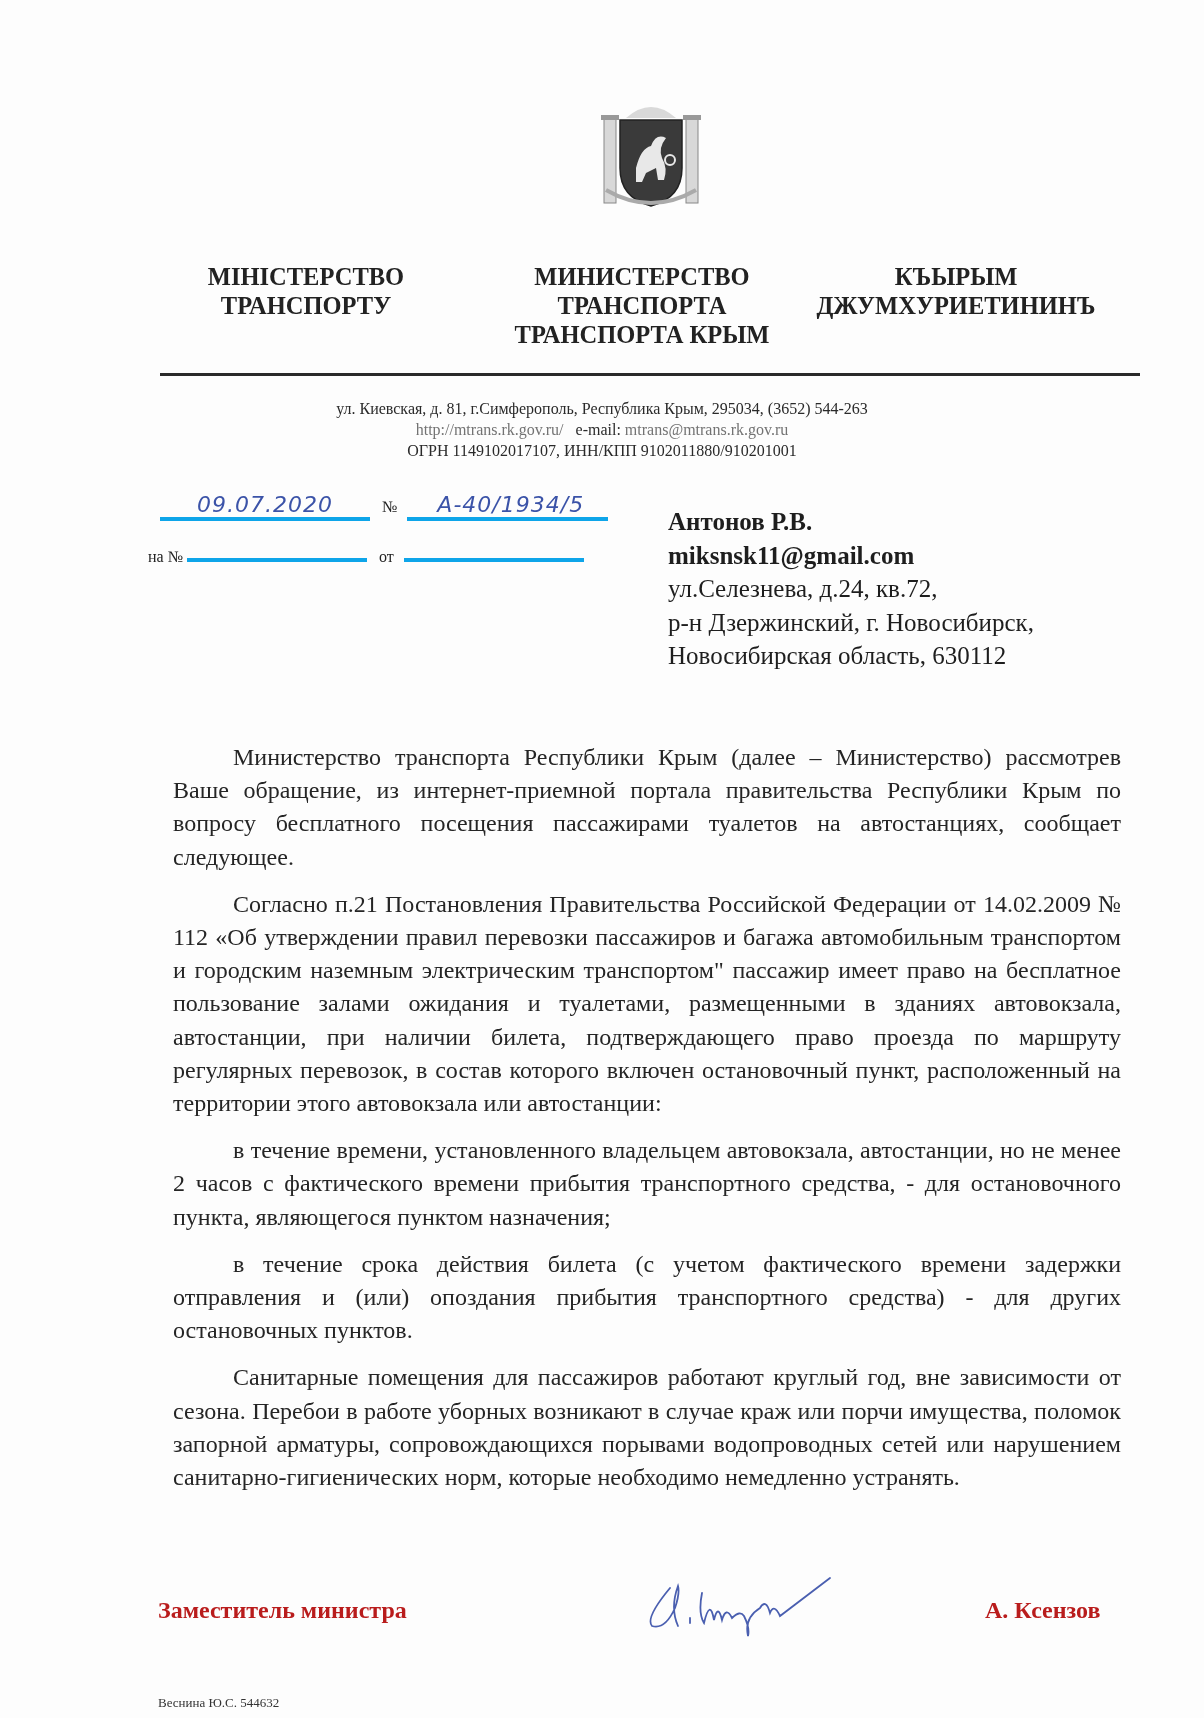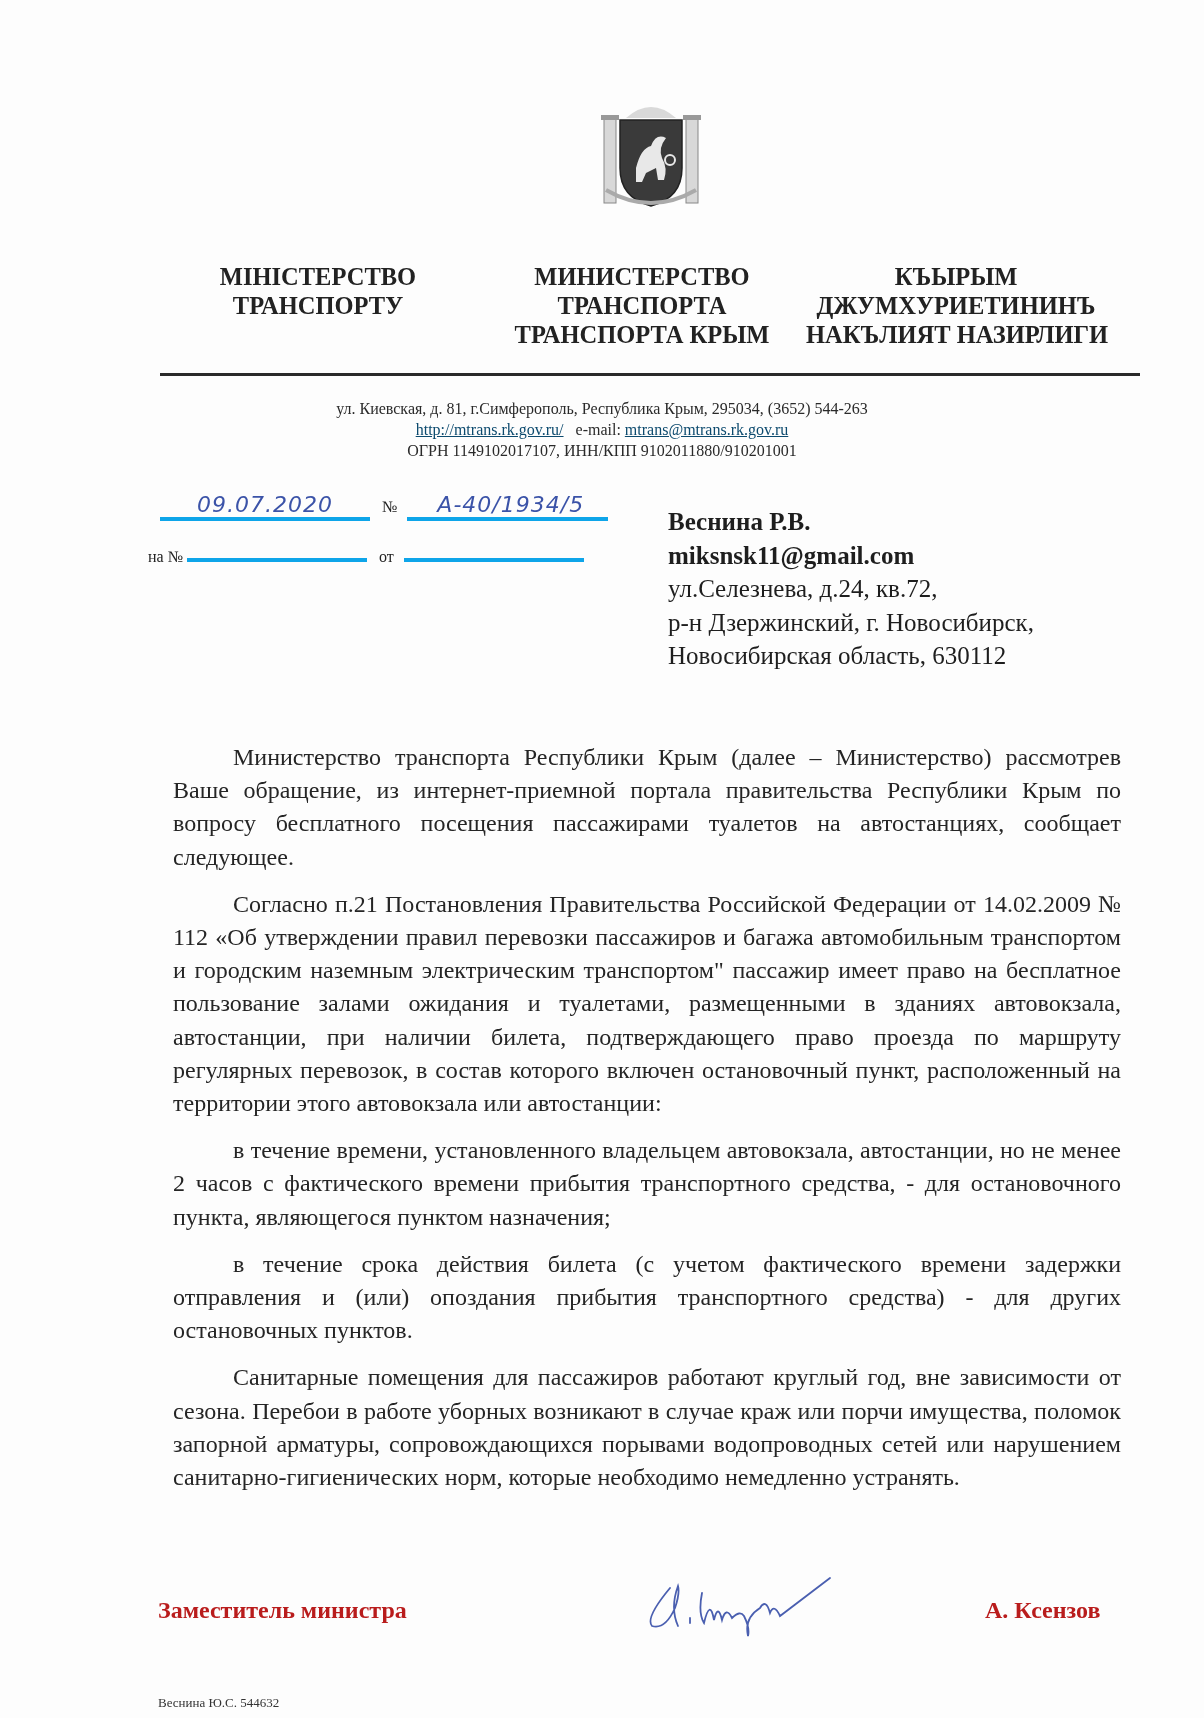"МІНІСТЕРСТВО" div.abs { left: 168px -> 156px }
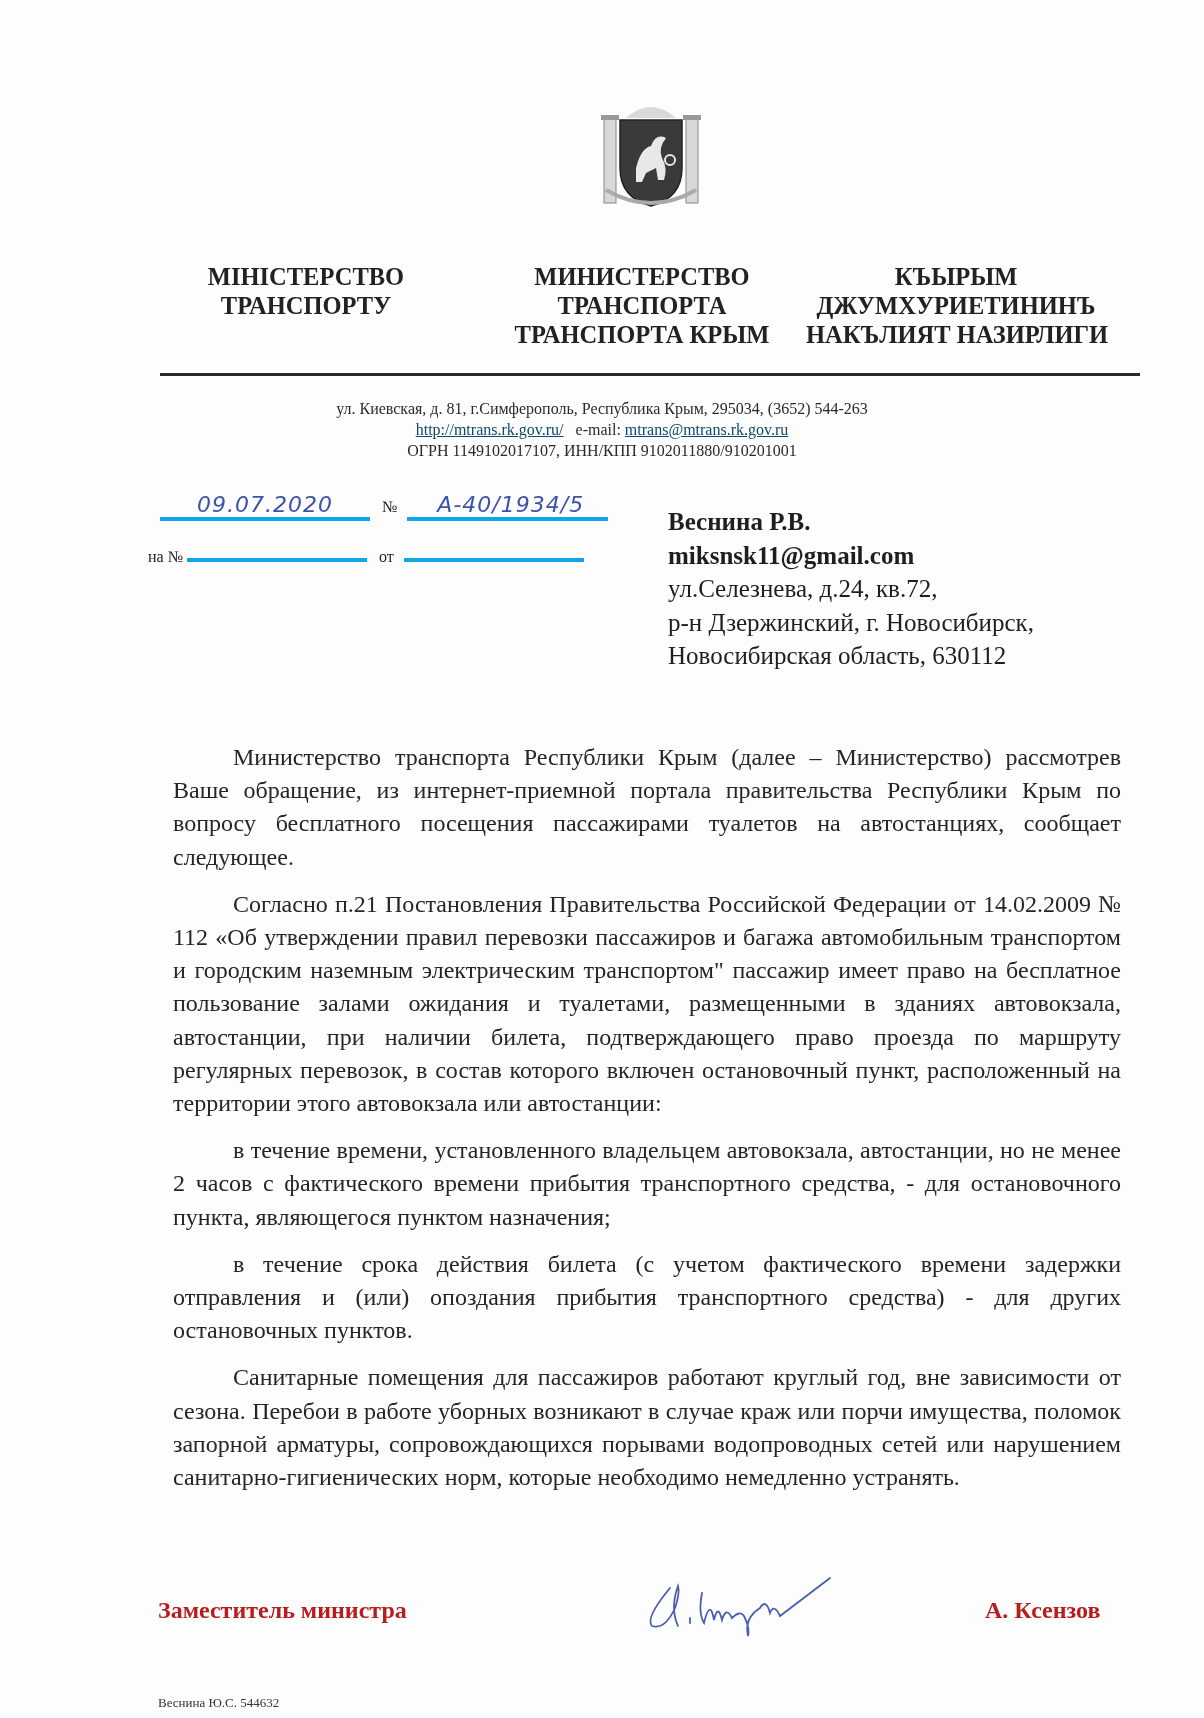"НАКЪЛИЯТ НАЗИРЛИГИ" div { html: <div>НАКЪЛИЯТ НАЗИРЛИГИ</div> -> none }
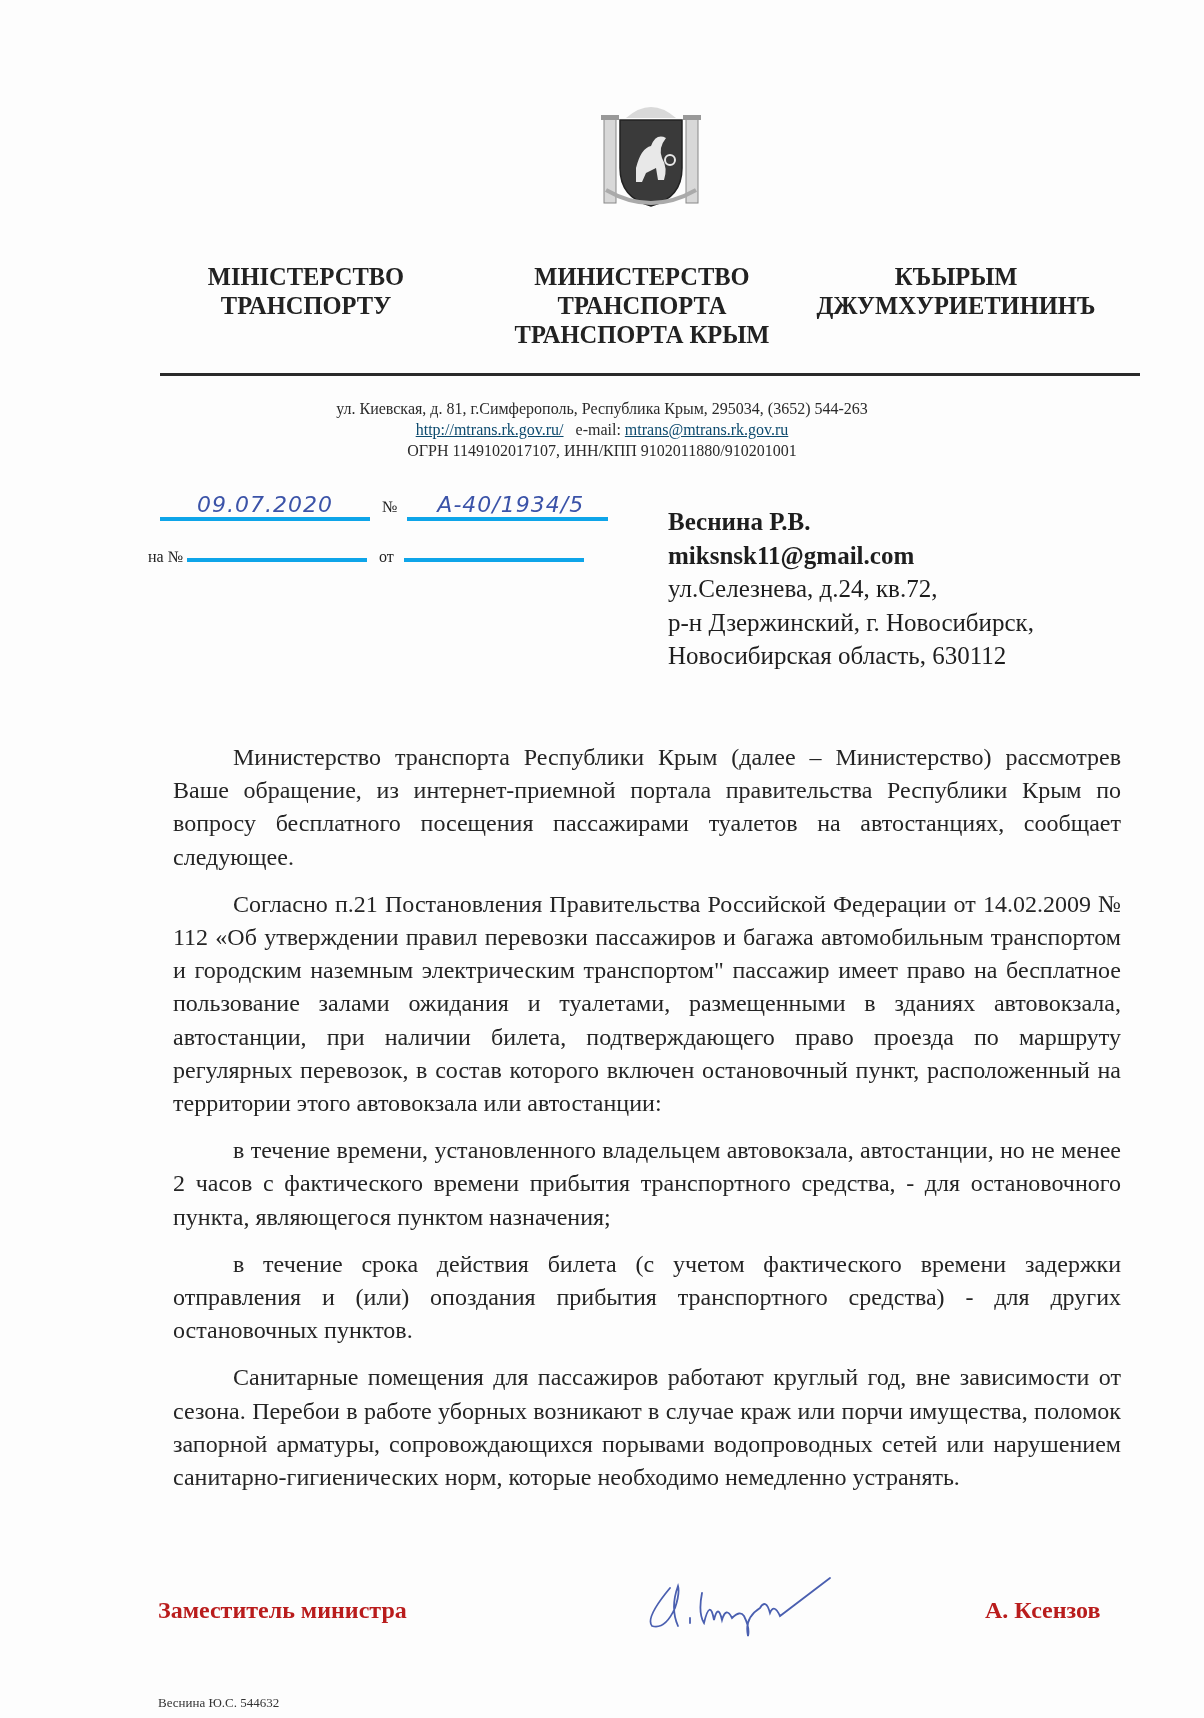"http://mtrans.rk.gov.ru/" .contacts a { color: #0c4a6e -> #737373; text-decoration: underline -> none }
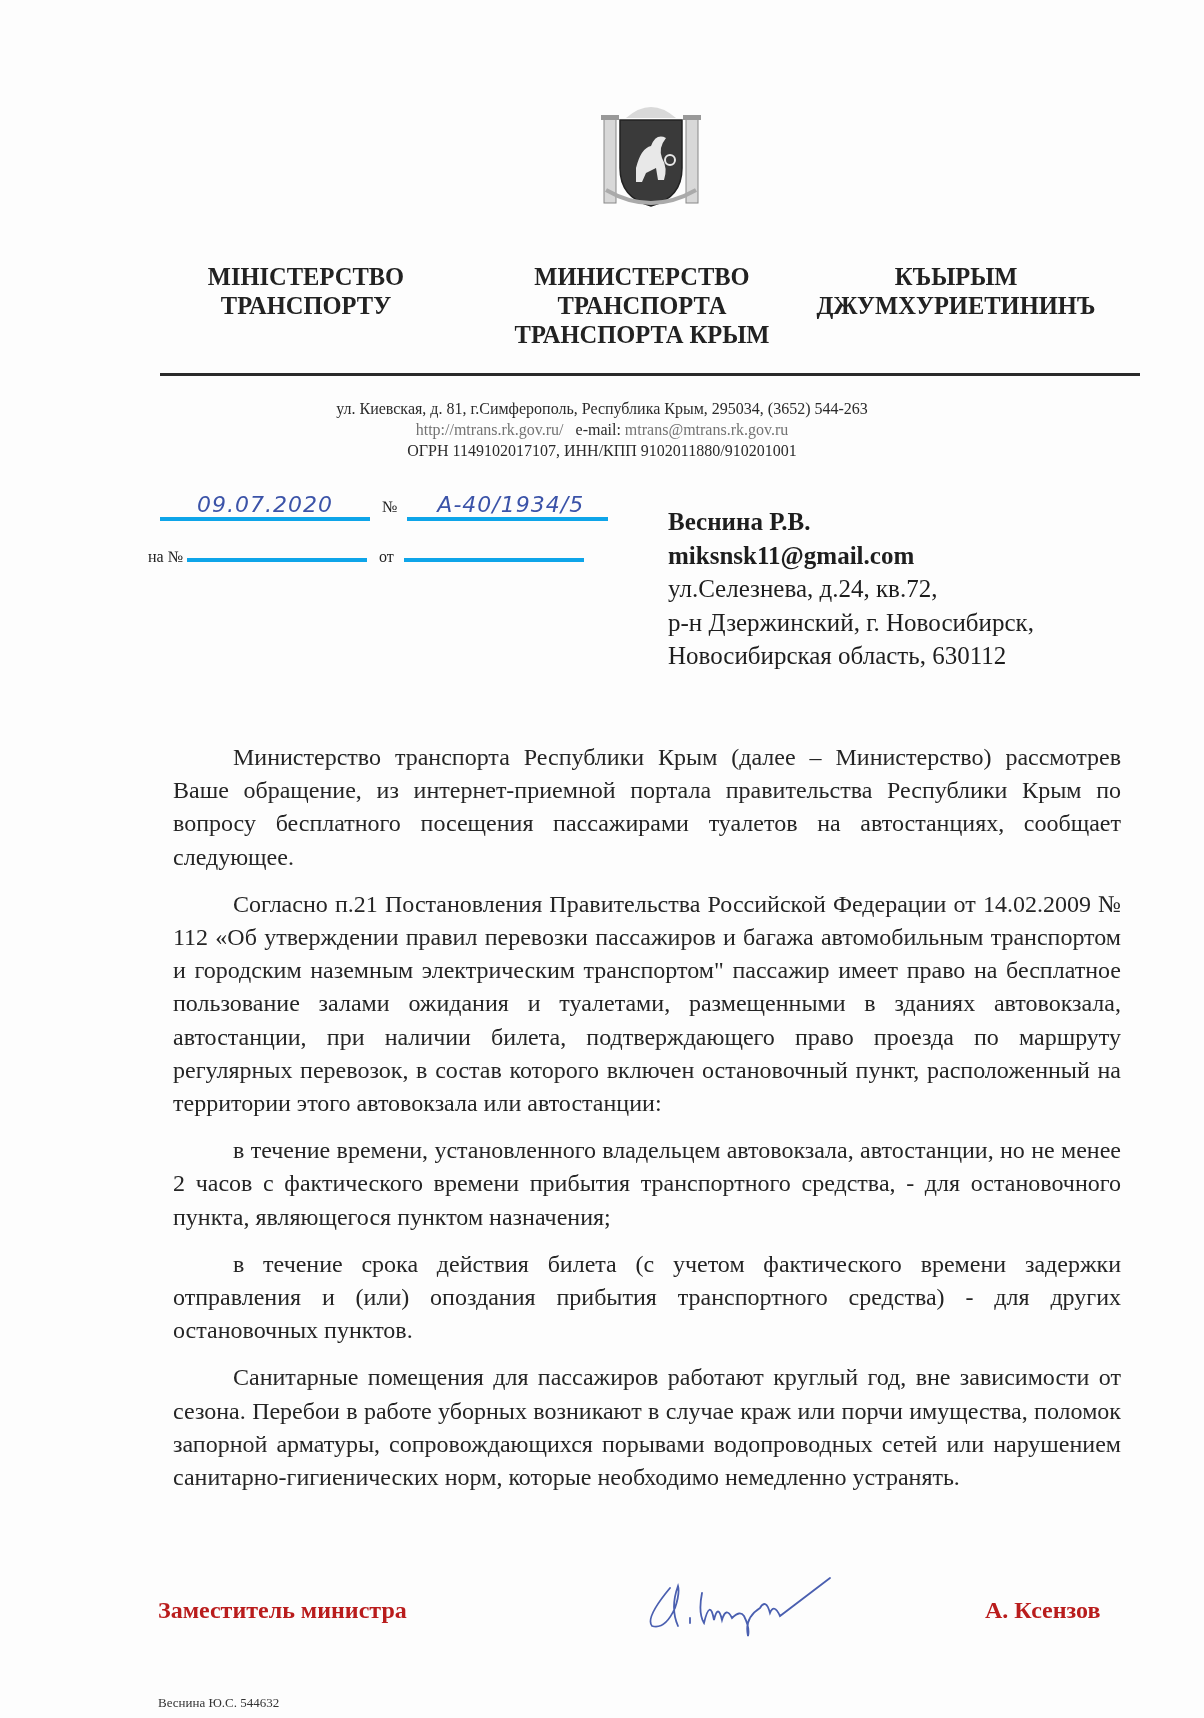"Веснина Р.В." div.b { text: Веснина -> Антонов }
